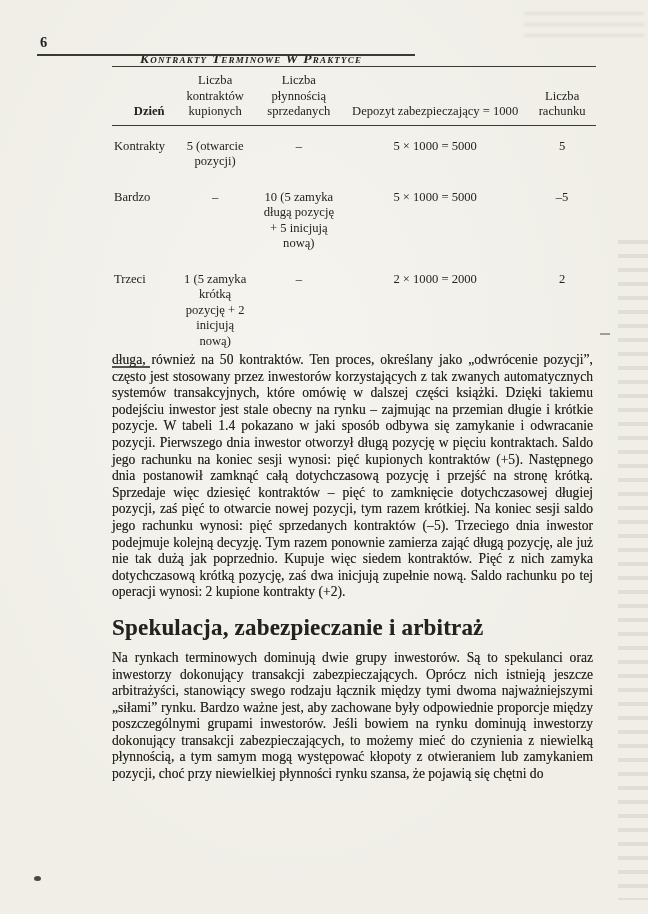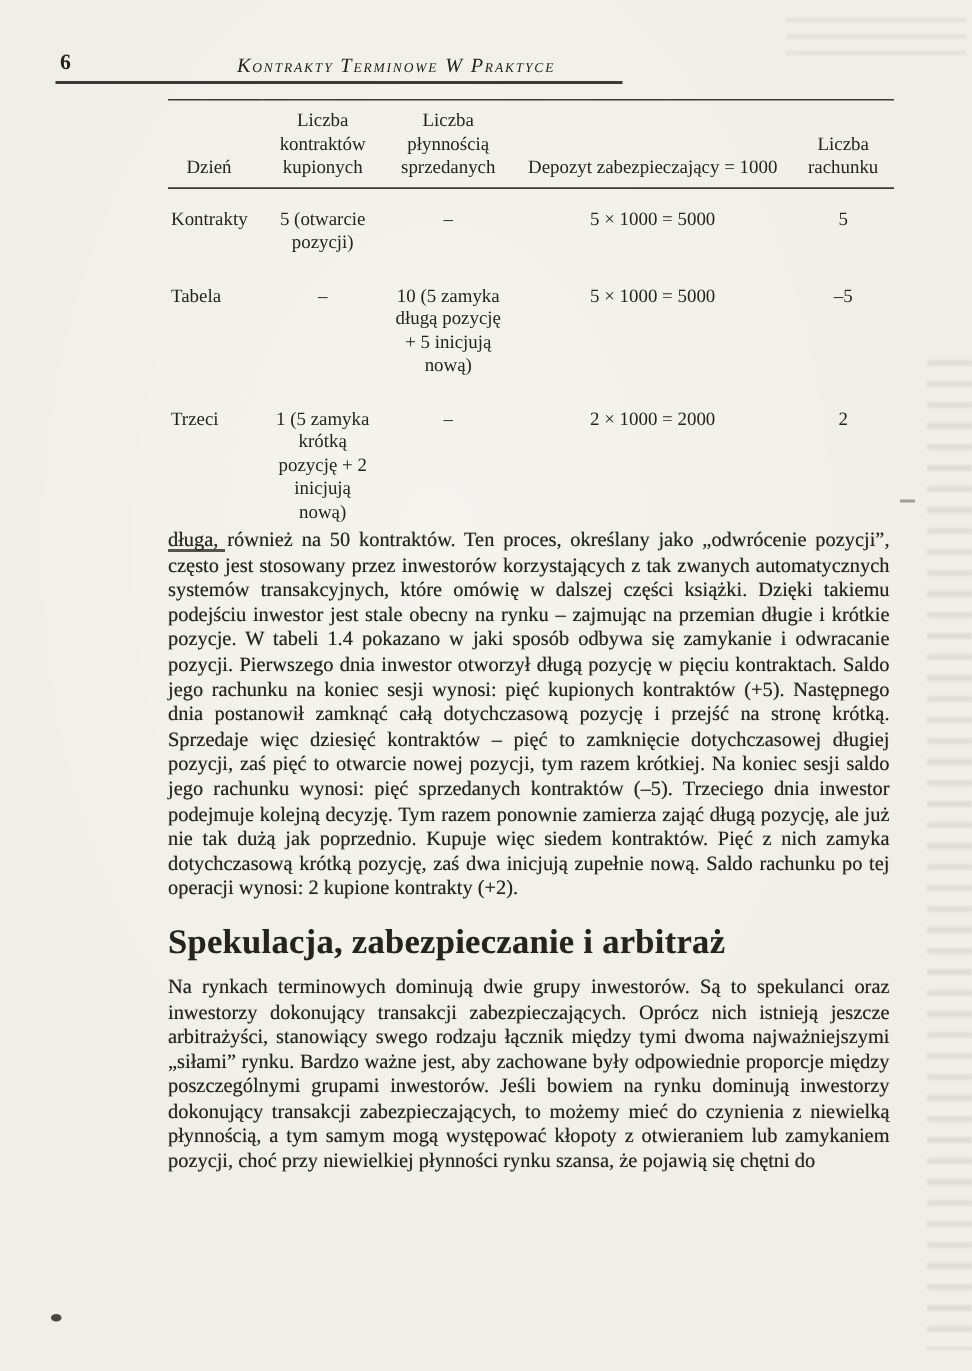"Kontrakty Terminowe W Praktyce" .running-title { font-weight: 400 -> 700; margin-left: 18px -> none; top: 2px -> 17px }
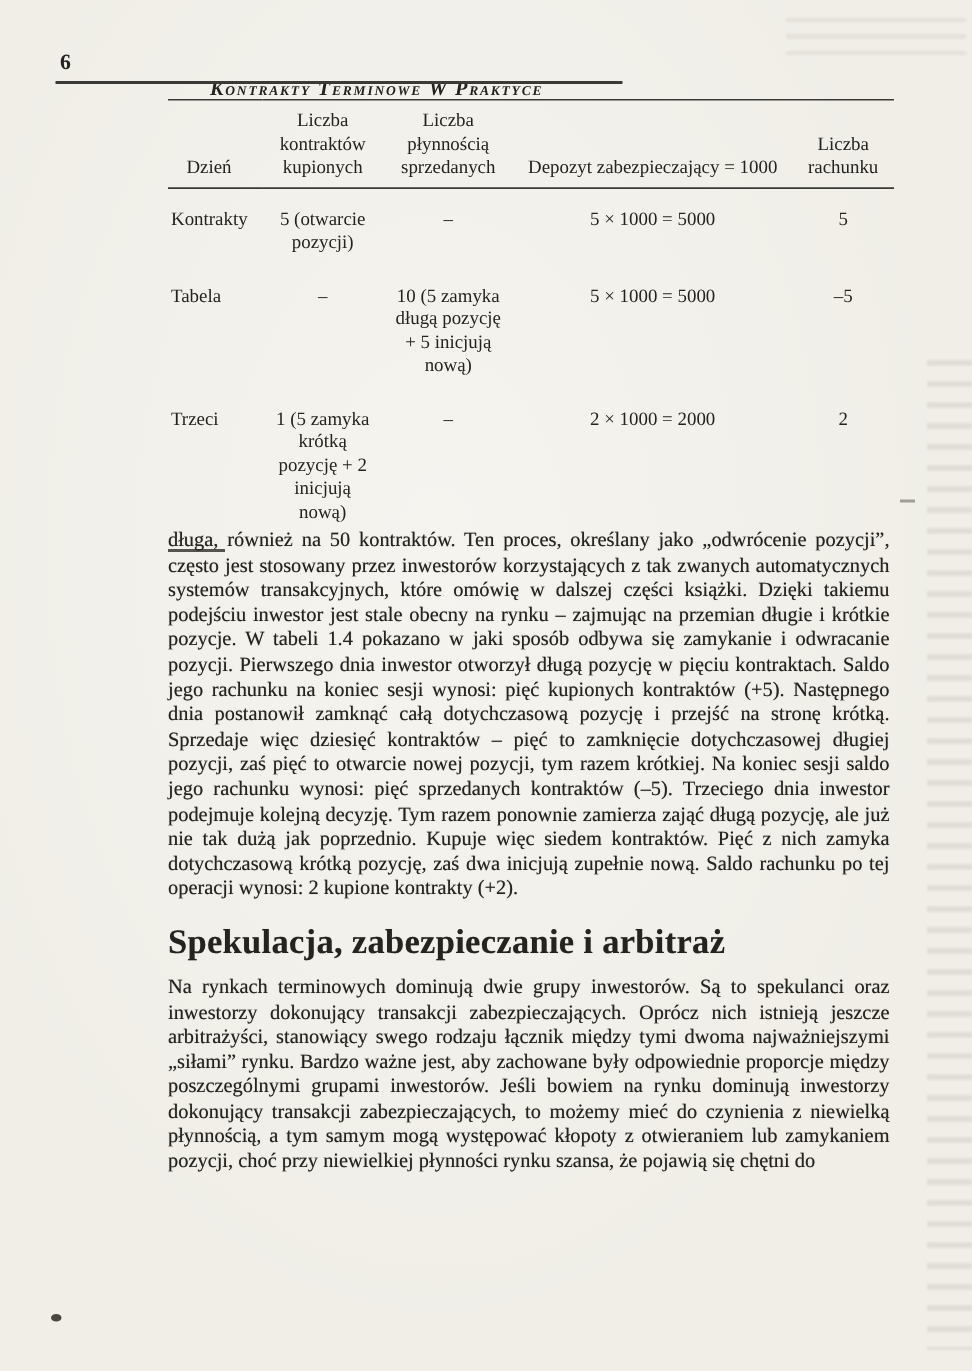"Dzień" table.pos-table thead td.col-day { font-weight: none -> bold; text-align: center -> right }
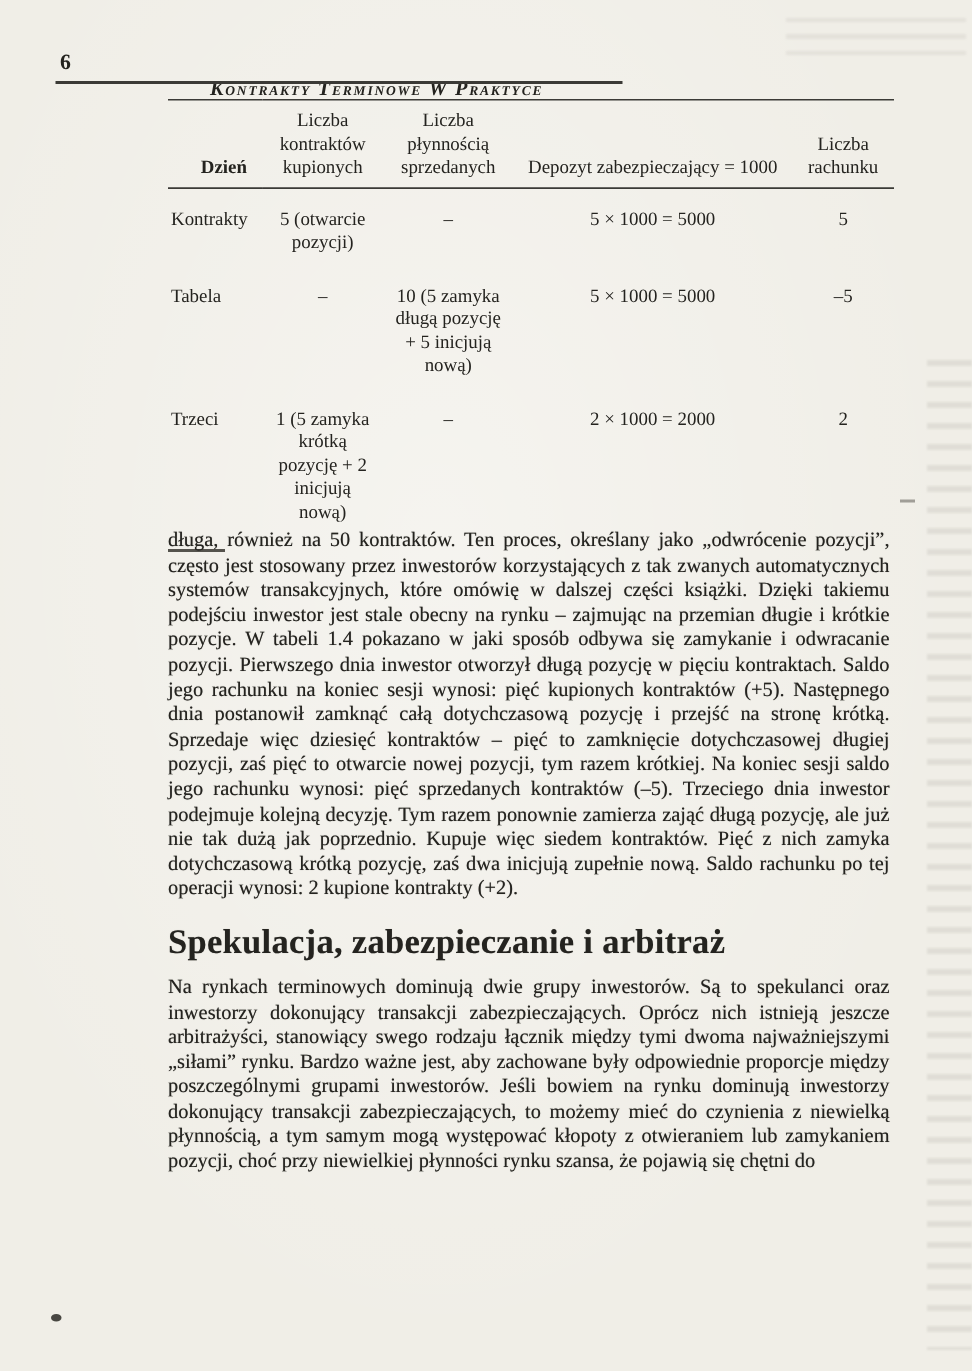"Tabela" td.col-day { text: Tabela -> Bardzo }
